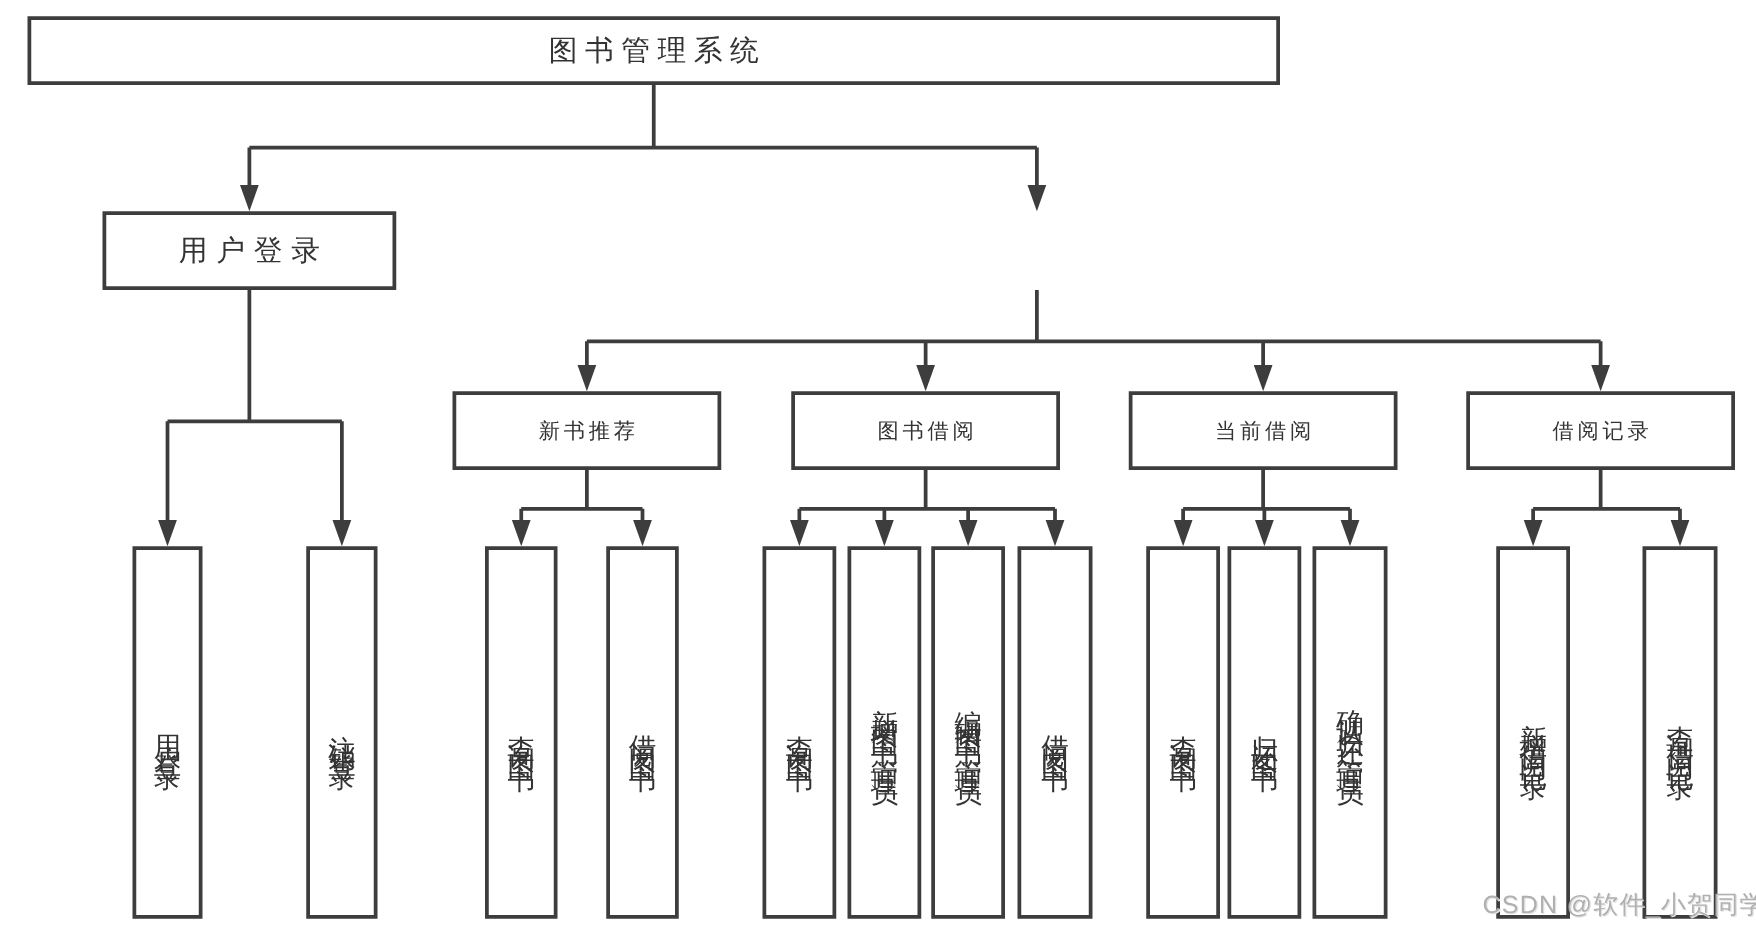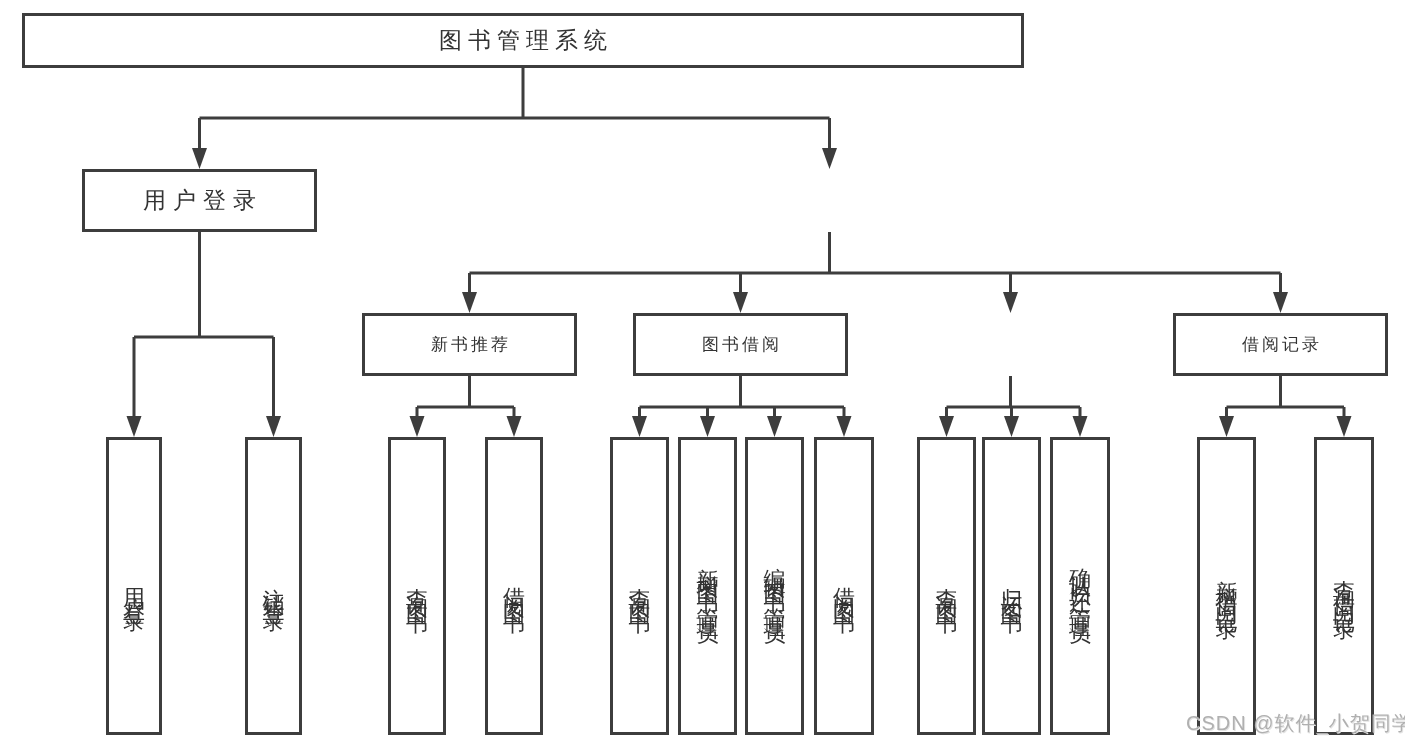"当前借阅" div.node { html: none -> <div> <span>当前借阅</span> </div> }
